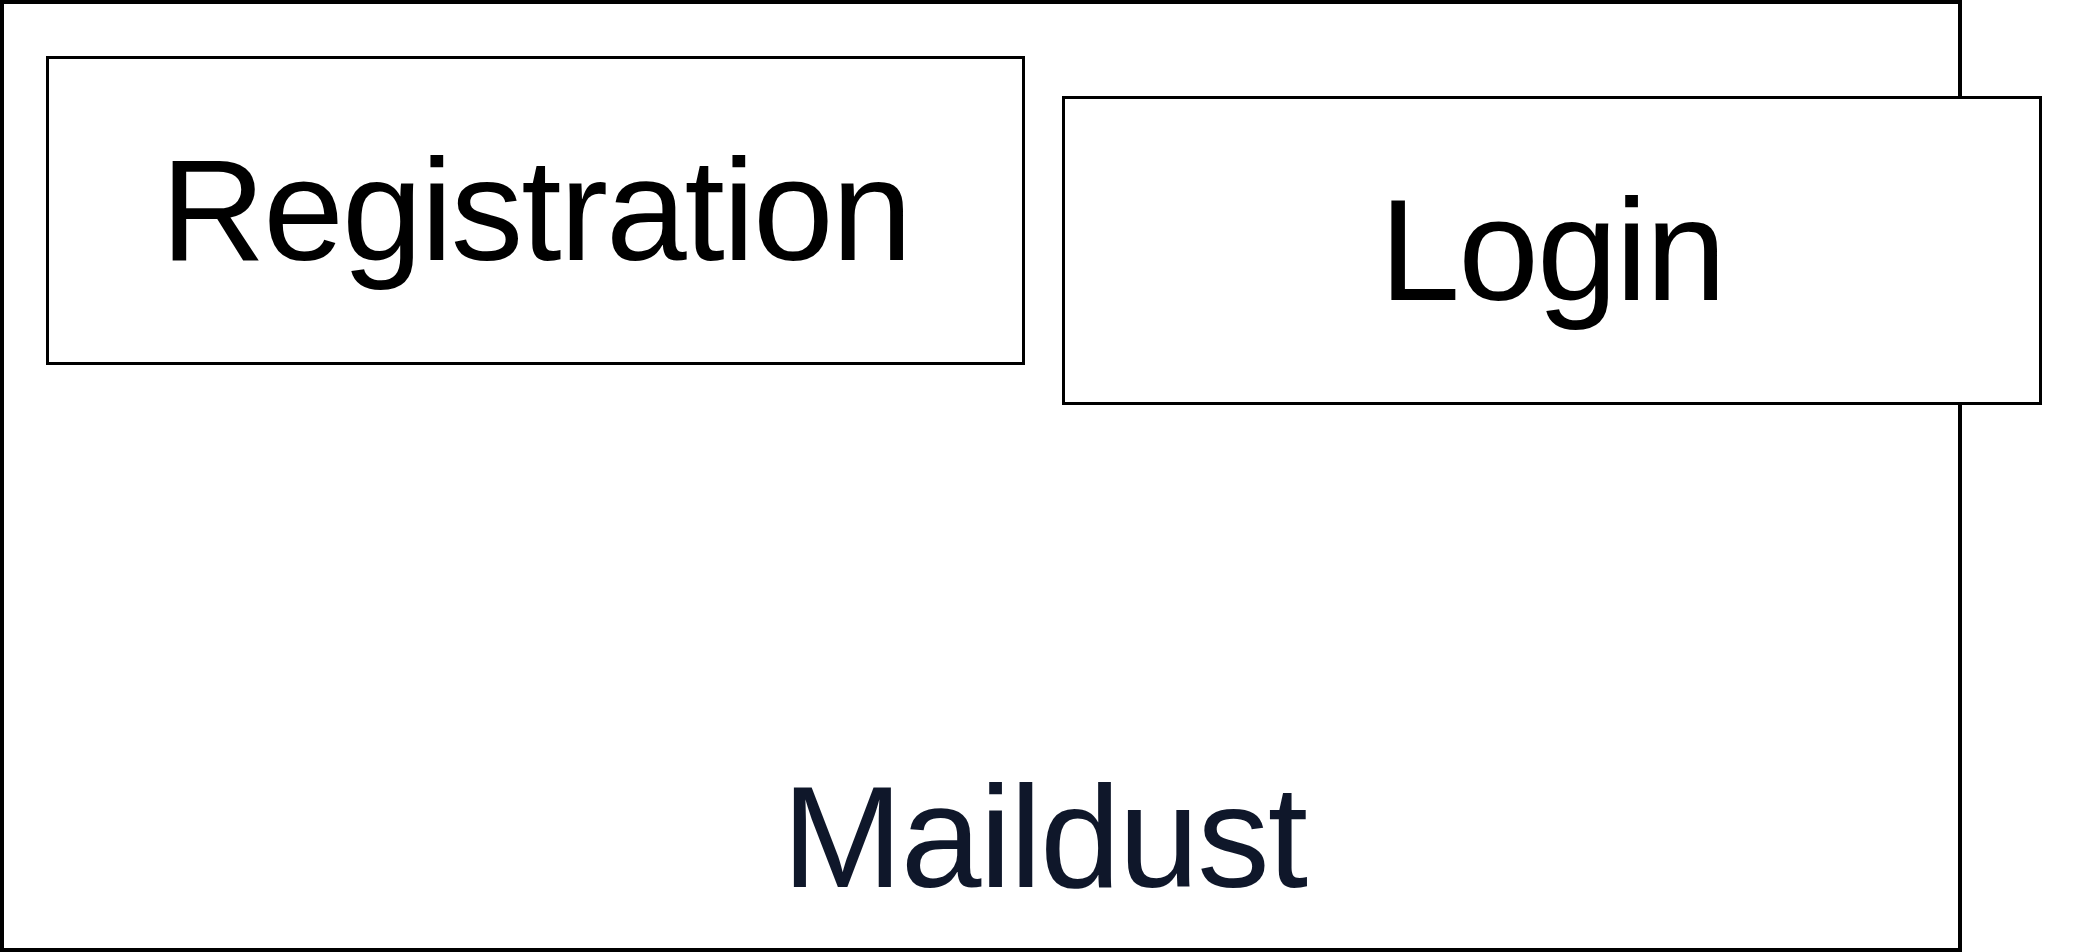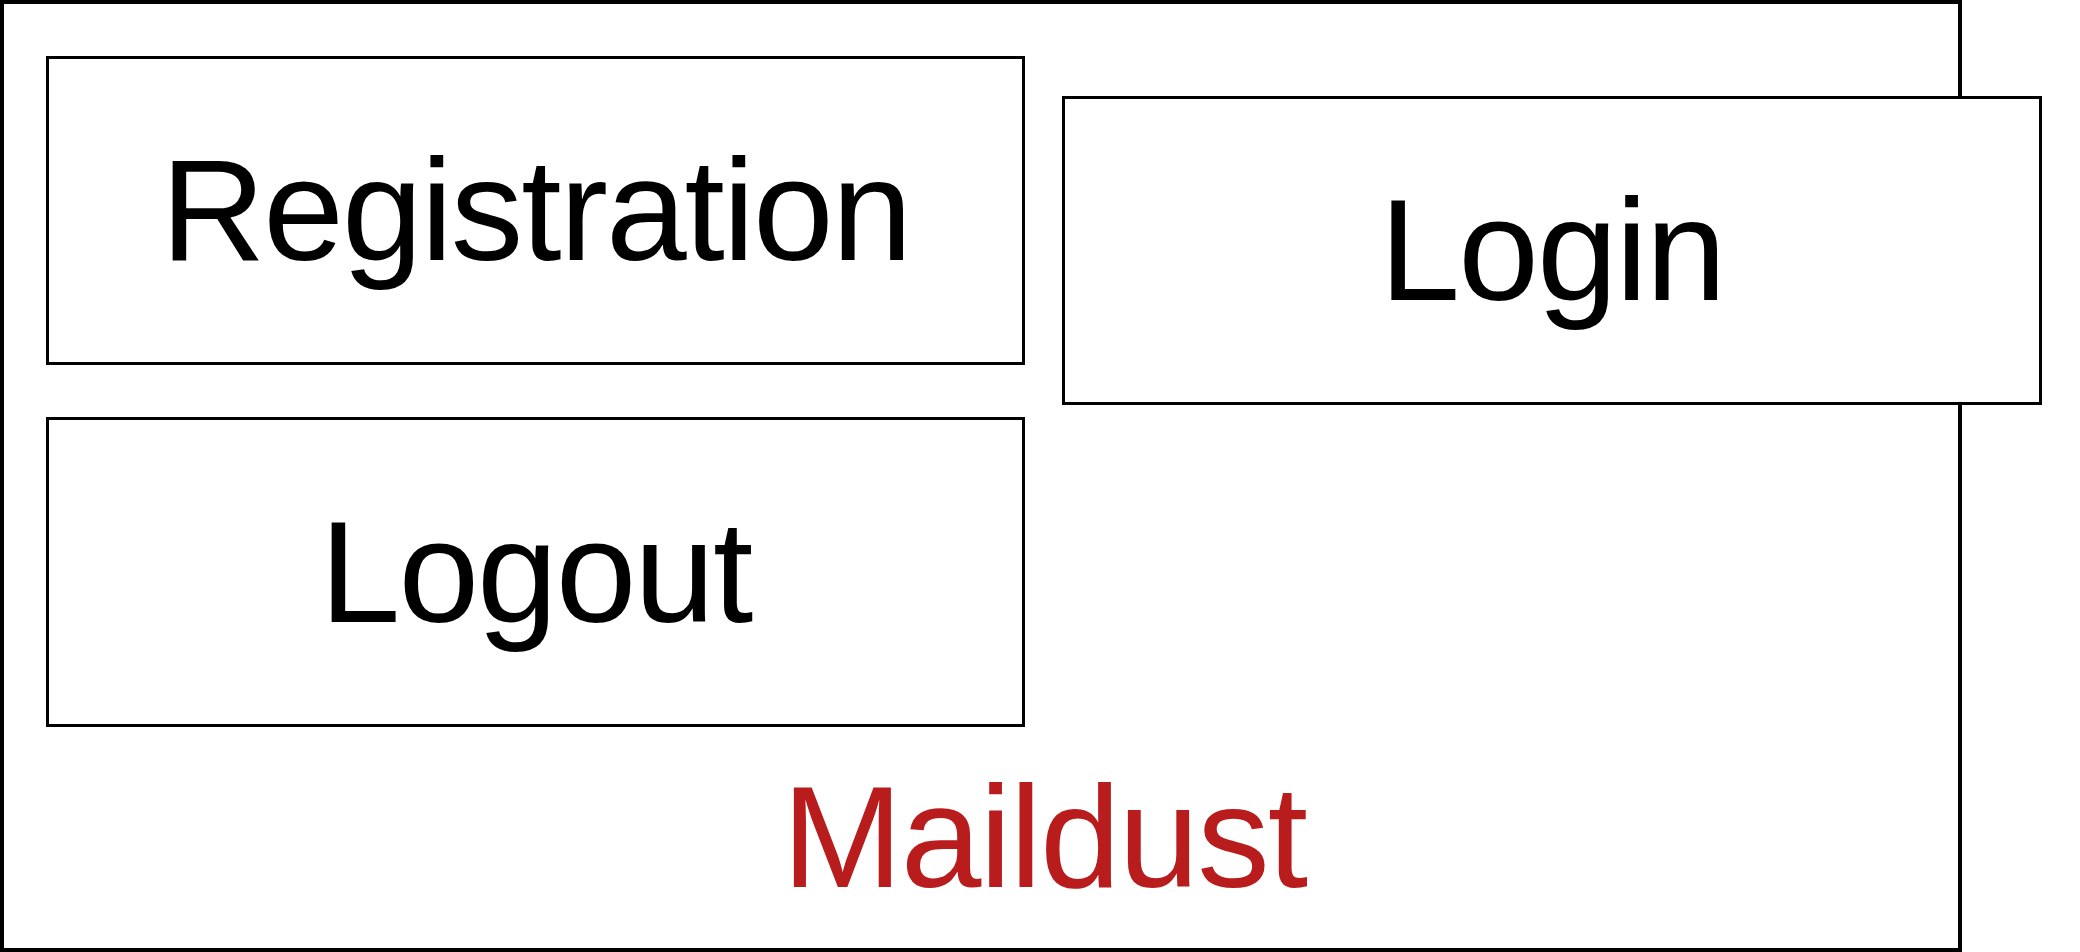"Logout" div.nav-box { html: <div> <span>Logout</span> </div> -> none }
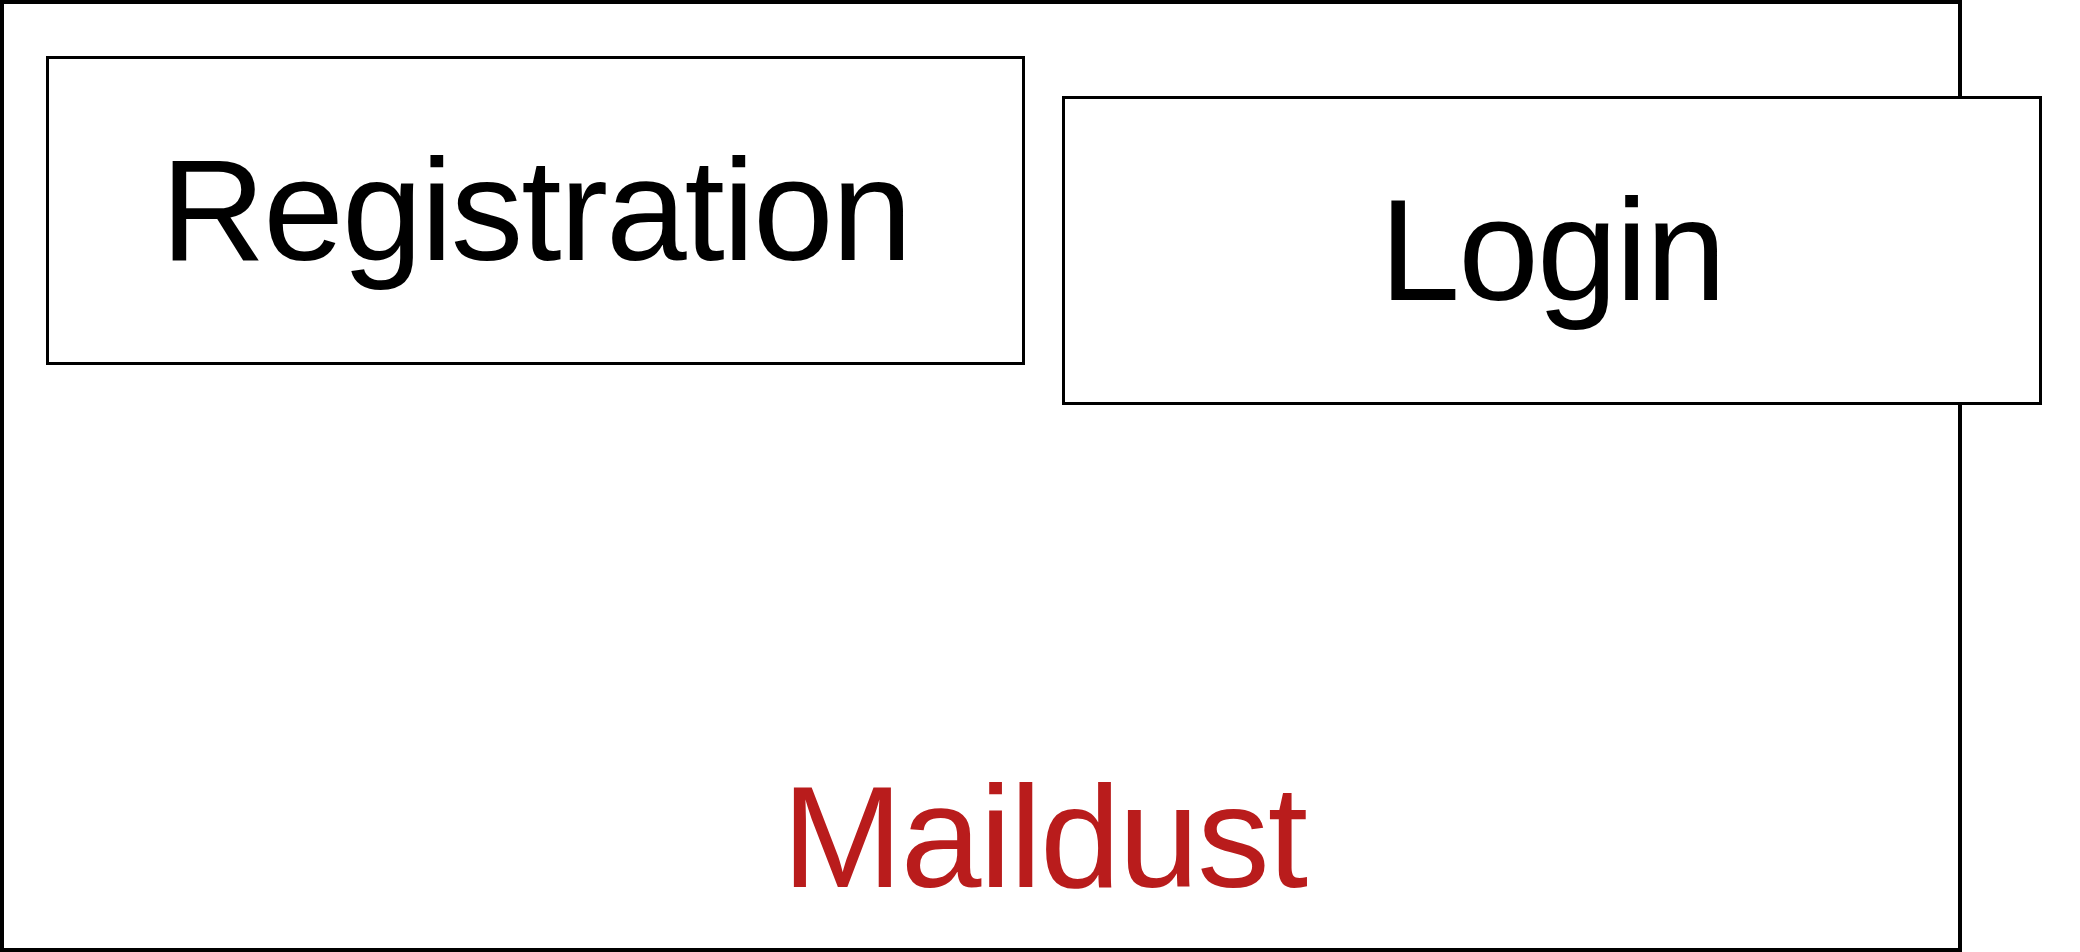"Maildust" .site-title { color: #b91c1c -> #0f172a }
